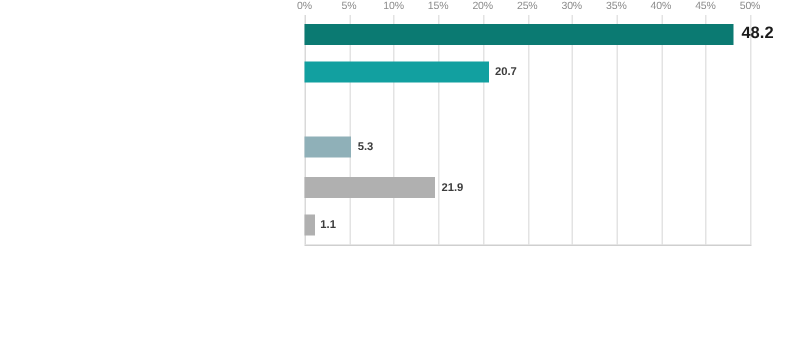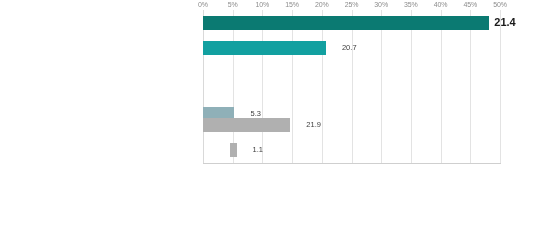"21.4" div.value-label { text: 21.4 -> 48.2 }
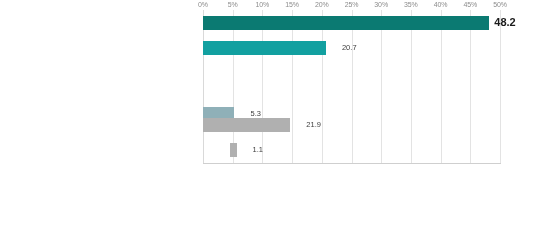"20.7" .value-label { font-weight: none -> bold; padding-left: 16px -> 4px }
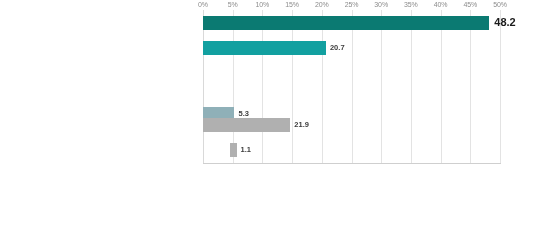"5.3" div.row { top: 91px -> 75px }
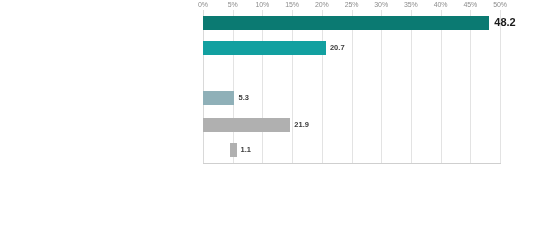"1.1" div.row { margin-left: 27px -> none }
